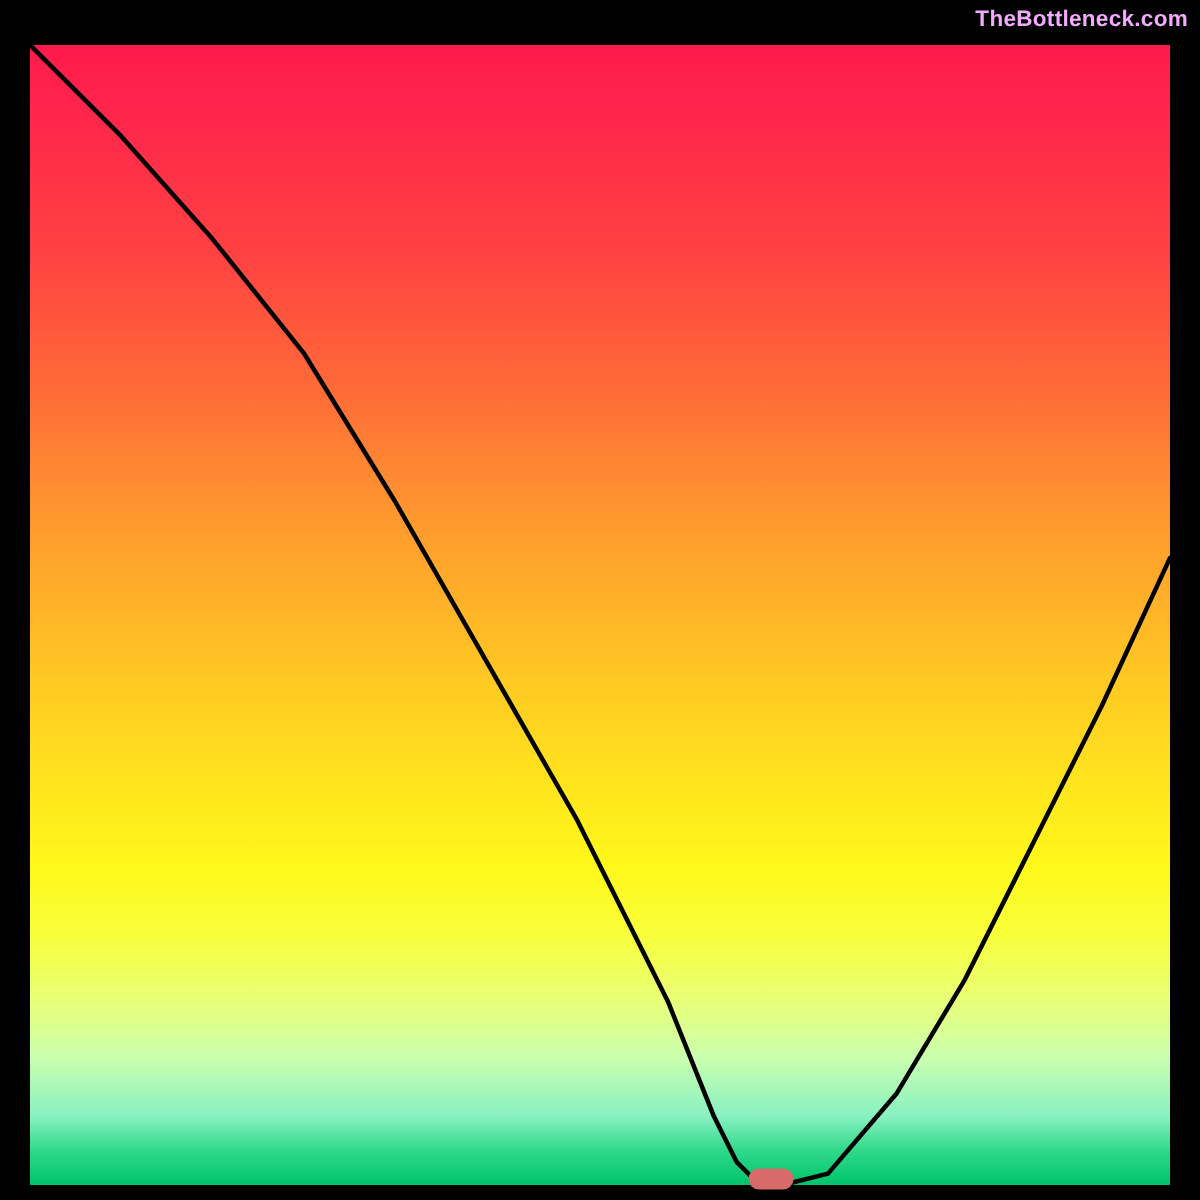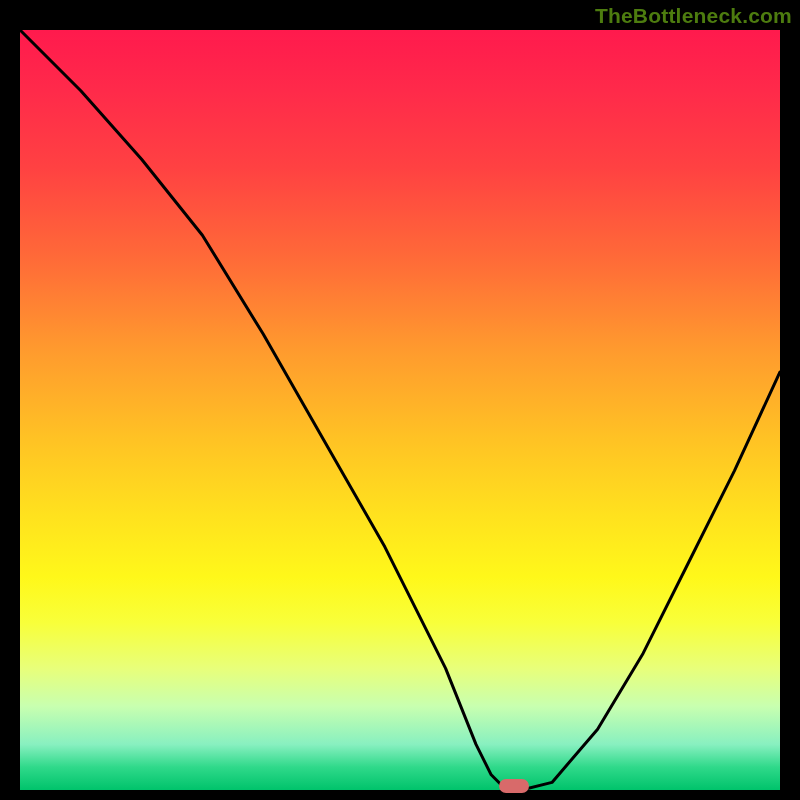"TheBottleneck.com" .watermark { color: #4d7c0f -> #f0abfc; font-size: 21px -> 15px }
